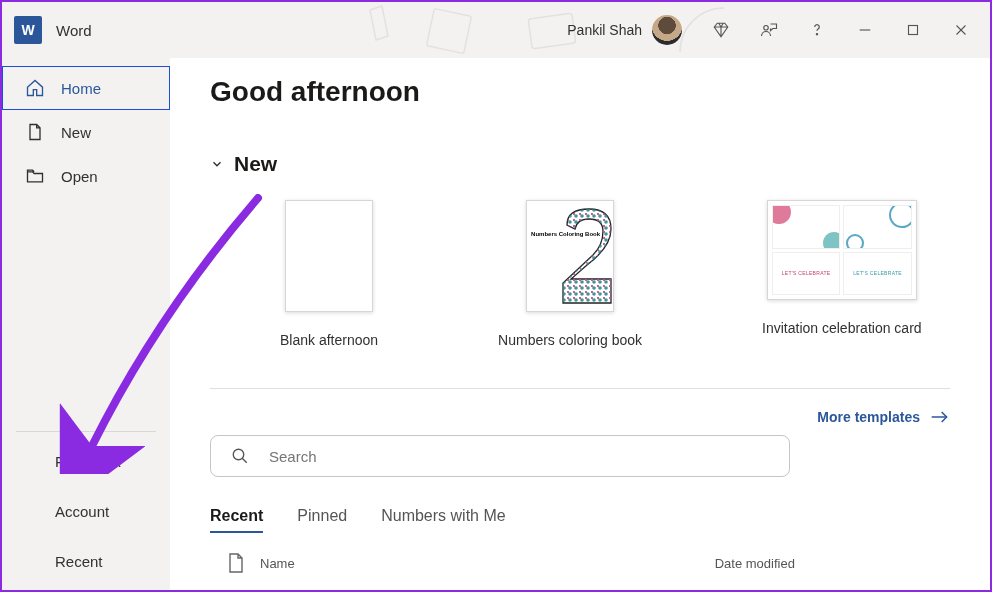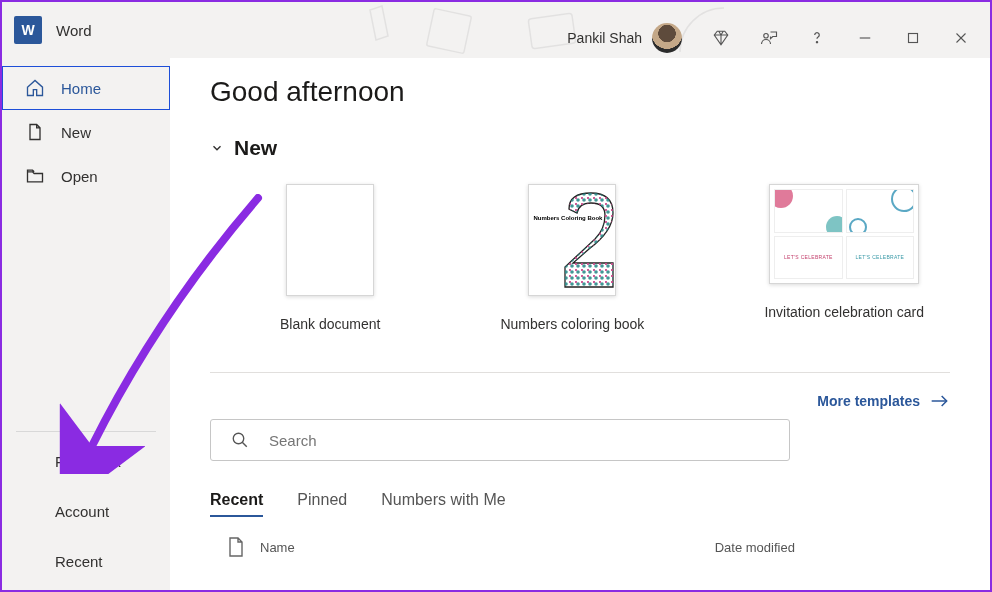"Pankil Shah" .titlebar-right { top: 8px -> 0 }
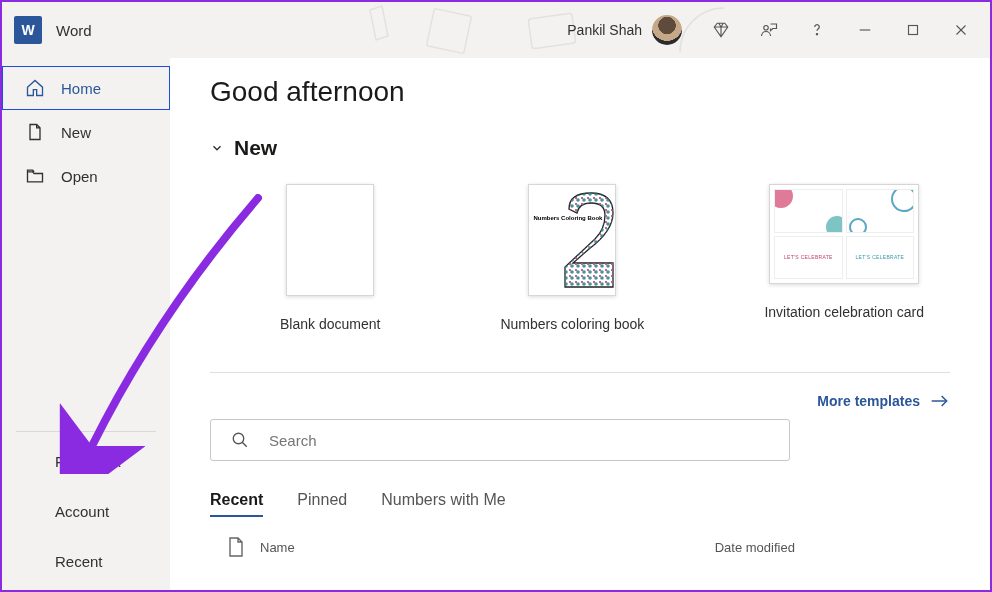"Good afternoon" .greeting { font-weight: 400 -> 700; margin-bottom: 28px -> 44px }
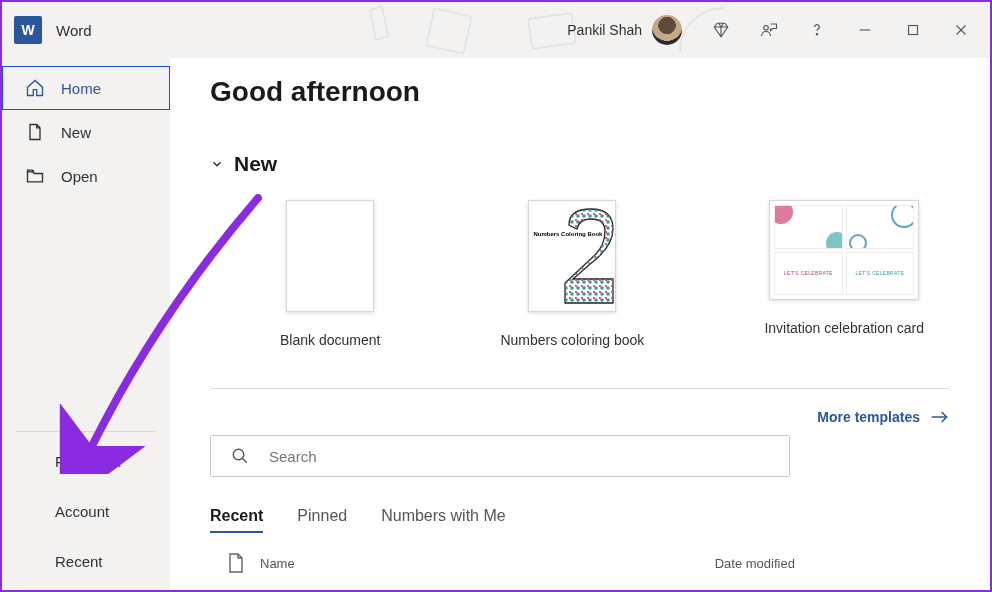"Blank document" div.template-label { text: document -> afternoon }
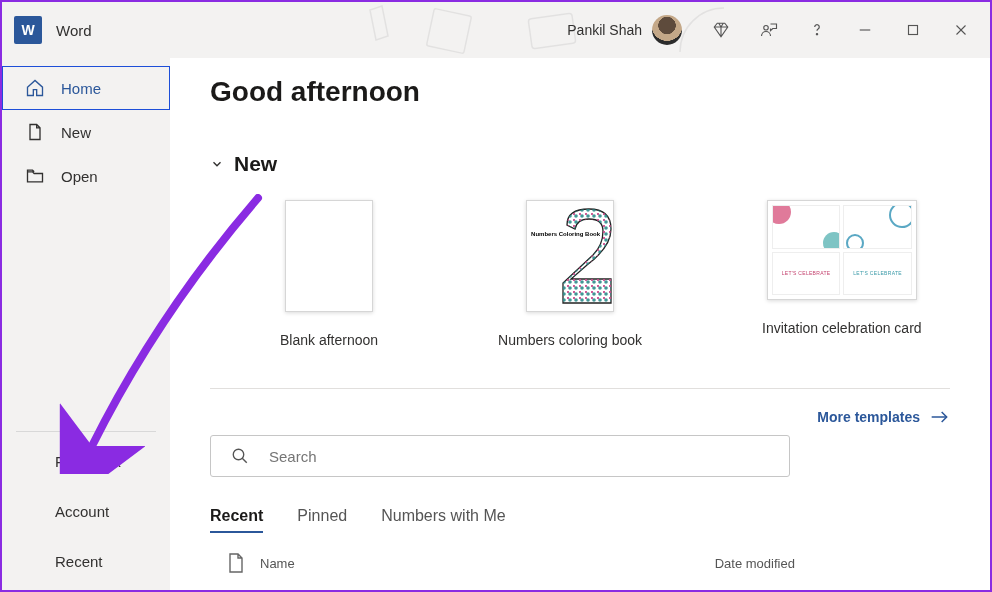"Search" .search-box { border-radius: 3px -> 8px }
